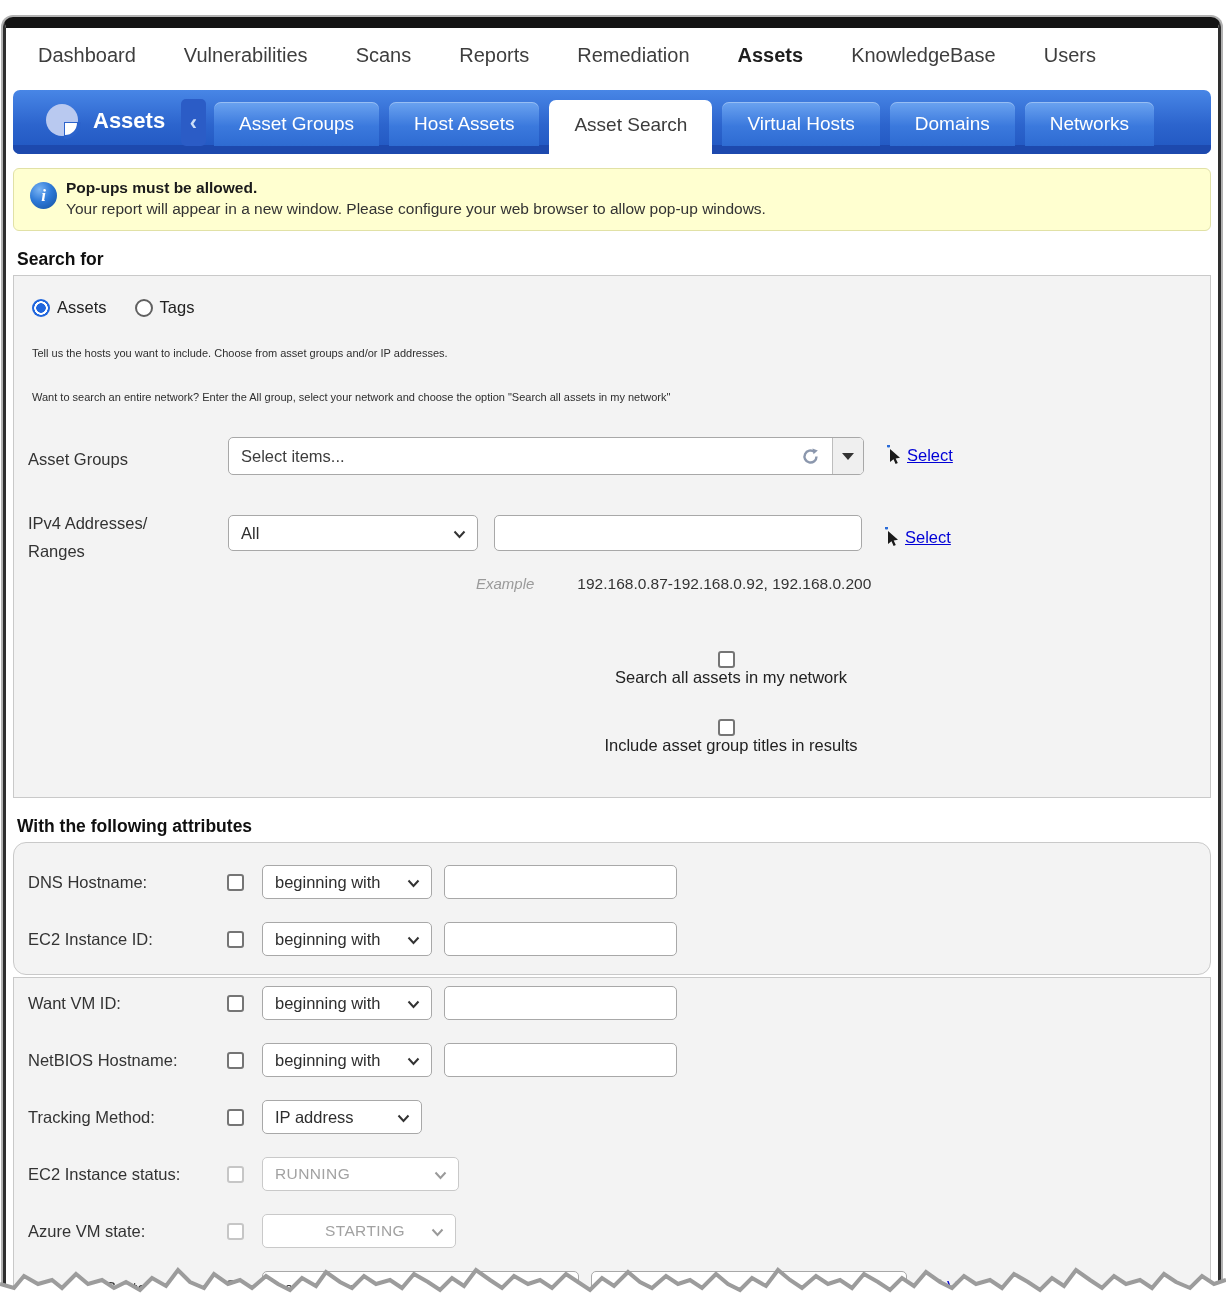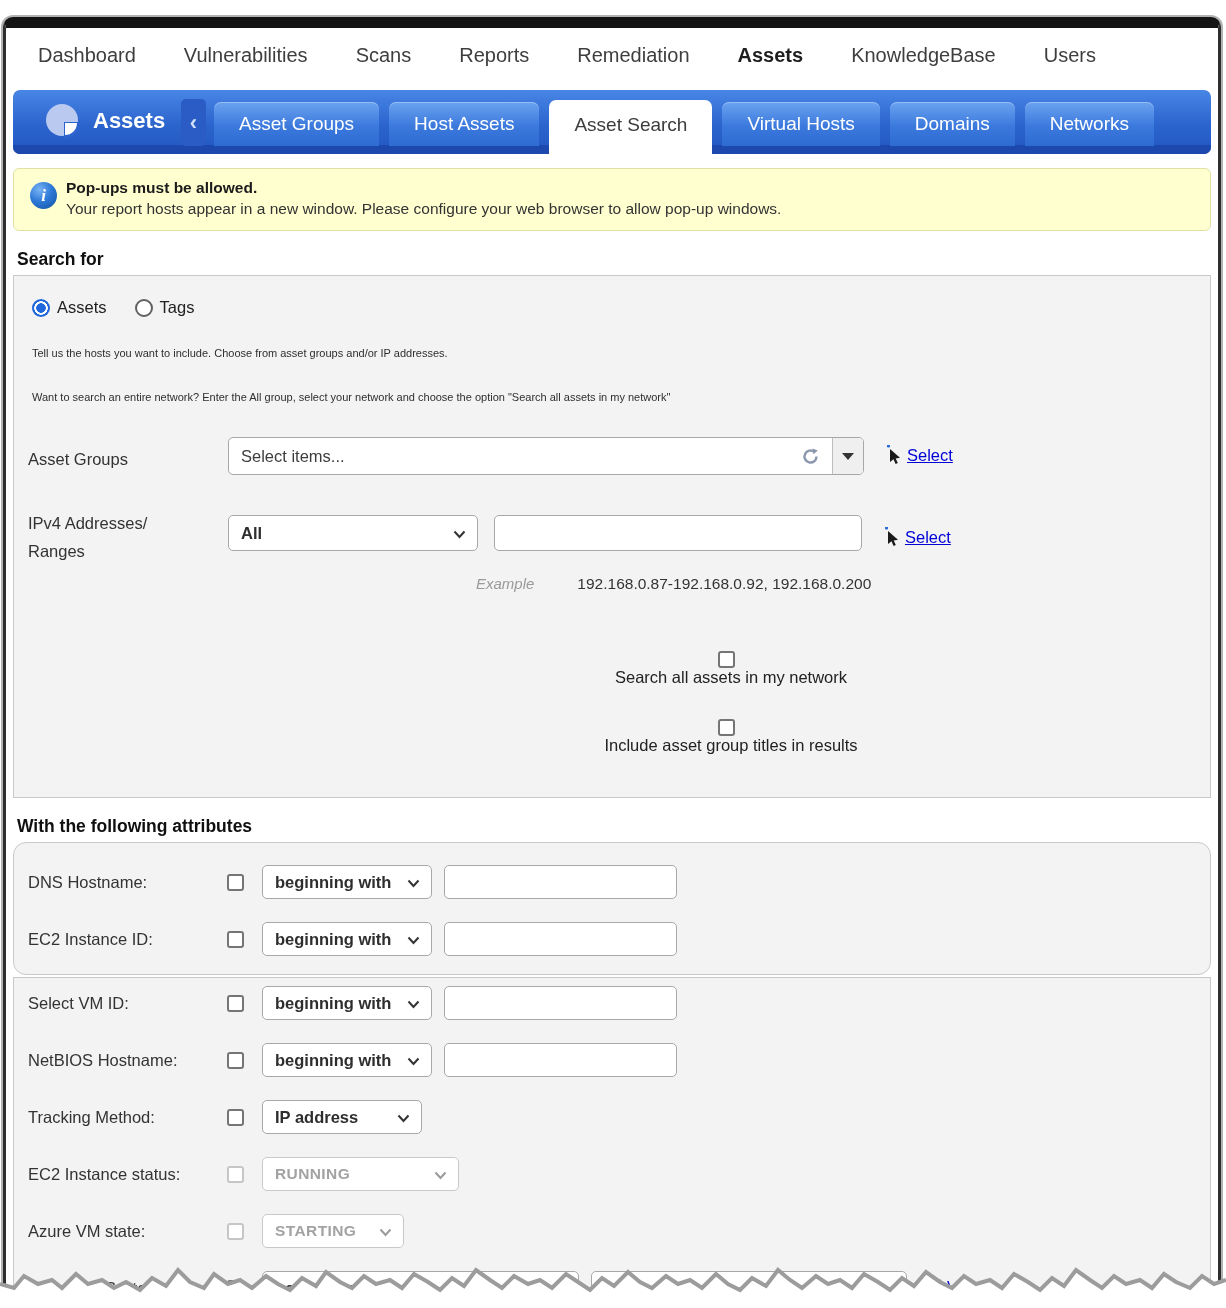"Your report hosts appear in" div.b-msg { text: hosts -> will }
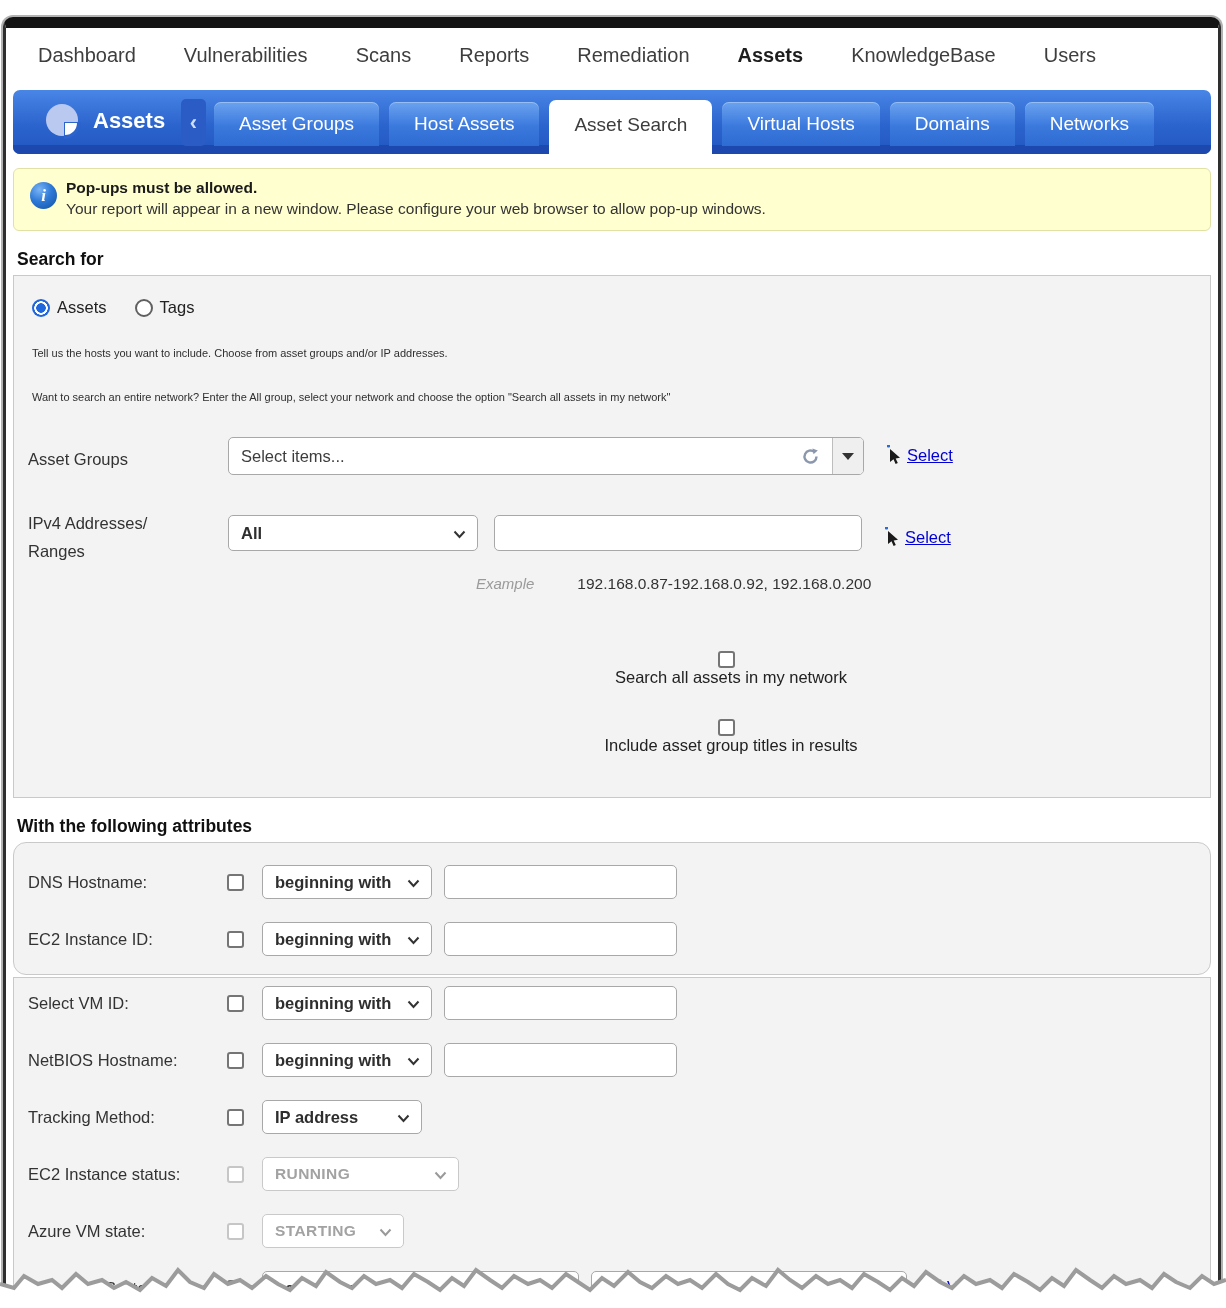"All" .selbox { font-weight: bold -> none }
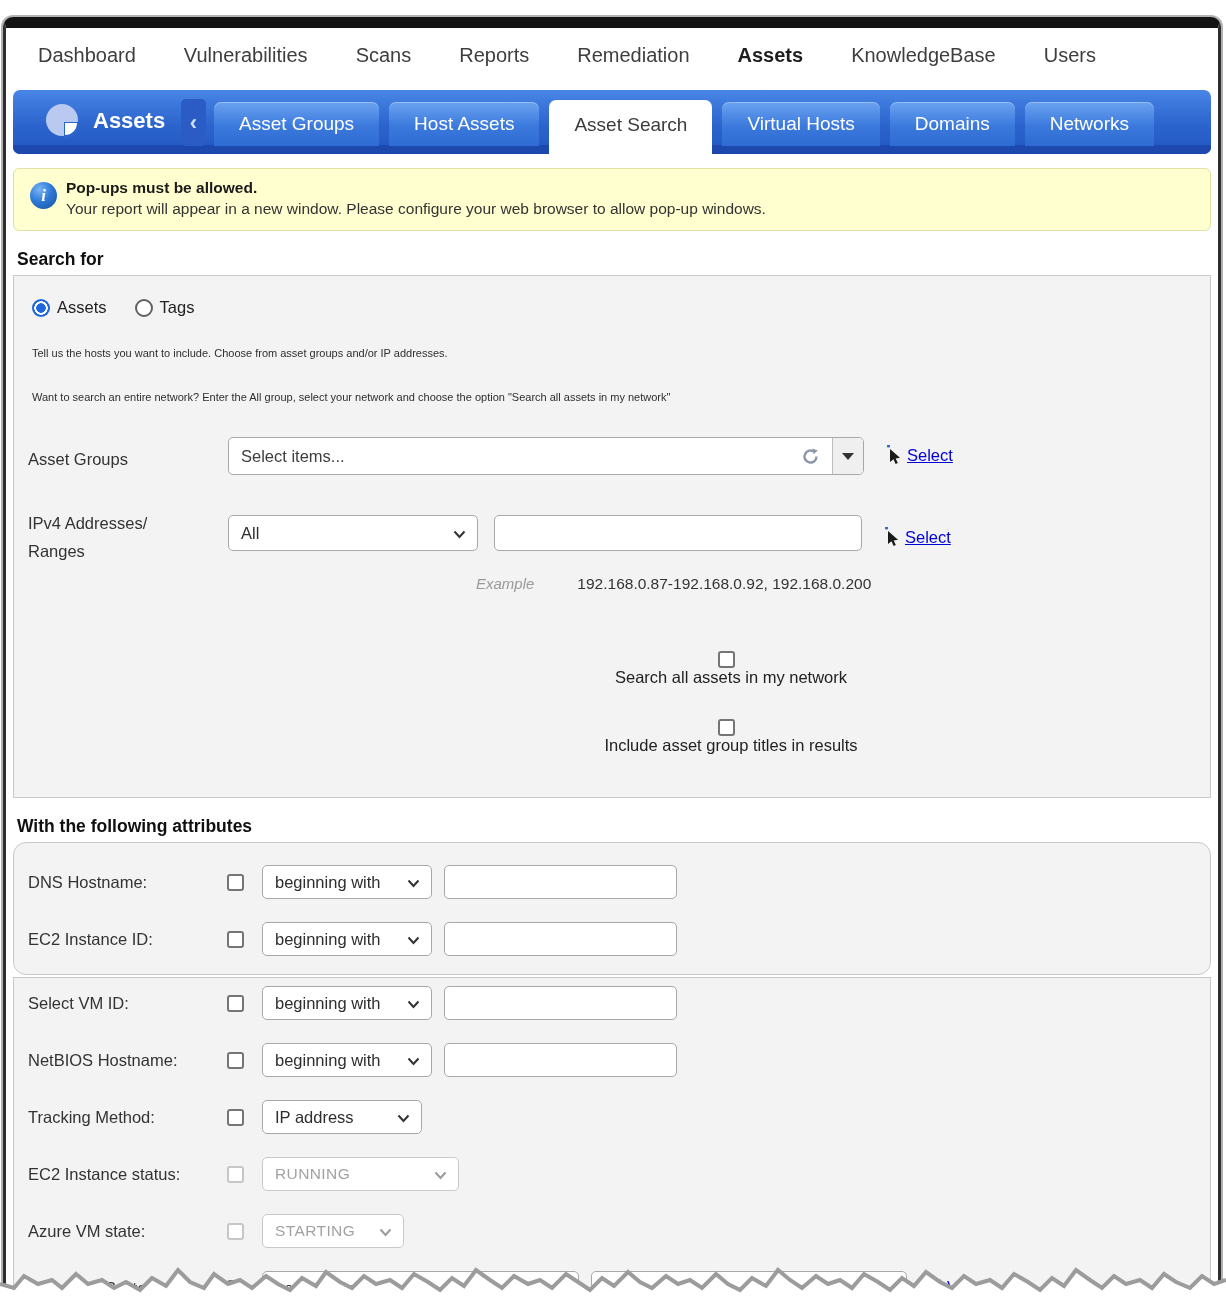"Select VM ID:" div.a-label { text: Select -> Want }
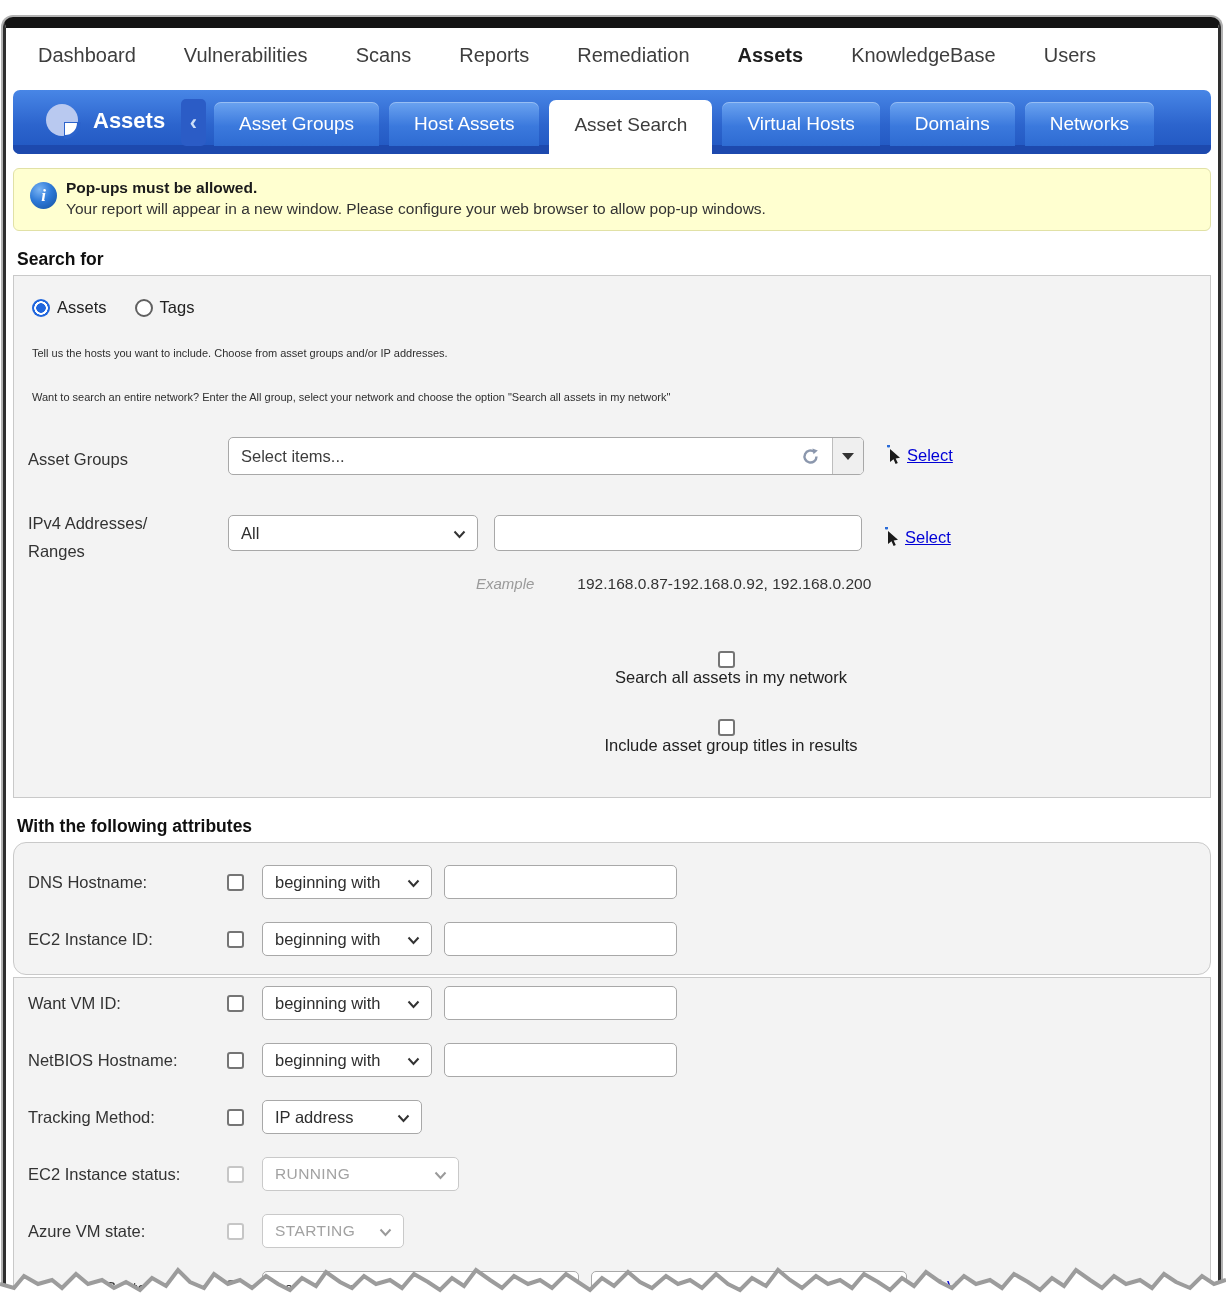"STARTING" .w175 { text-align: none -> center; width: 142px -> 194px }
